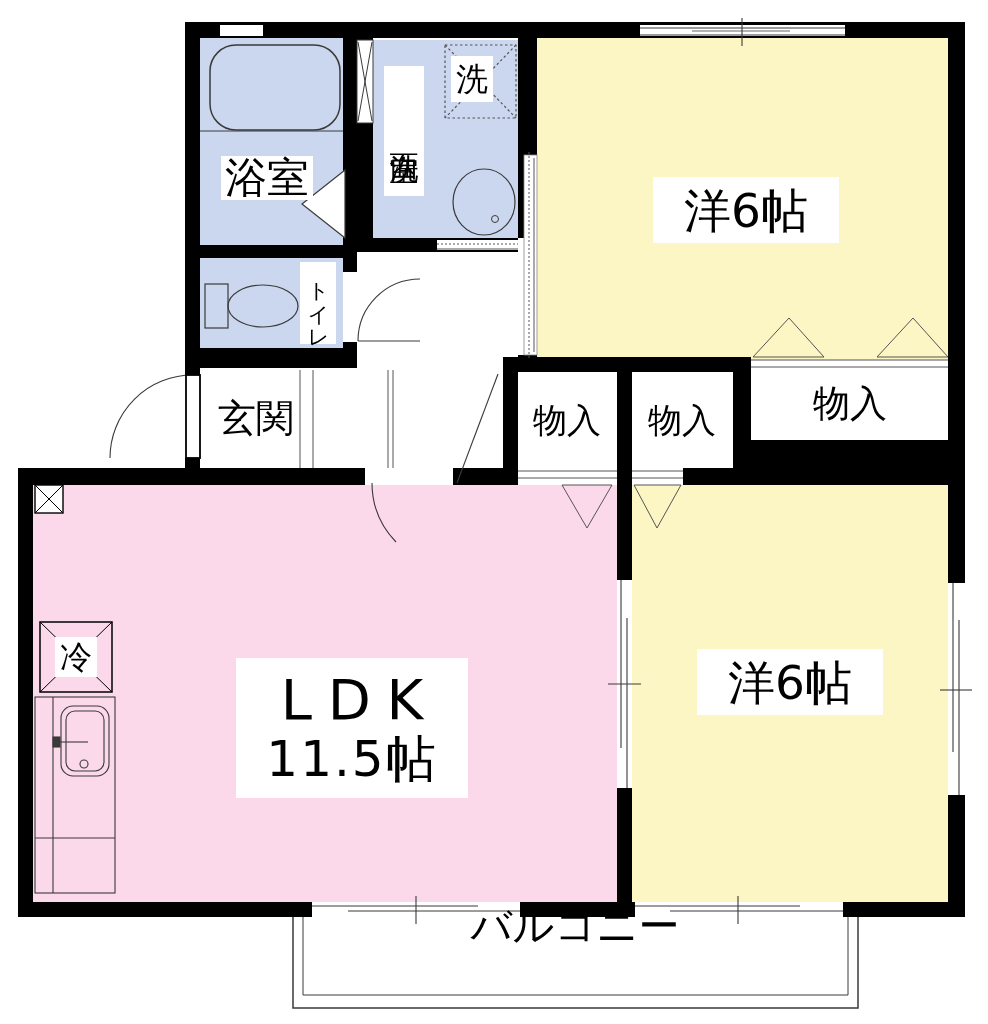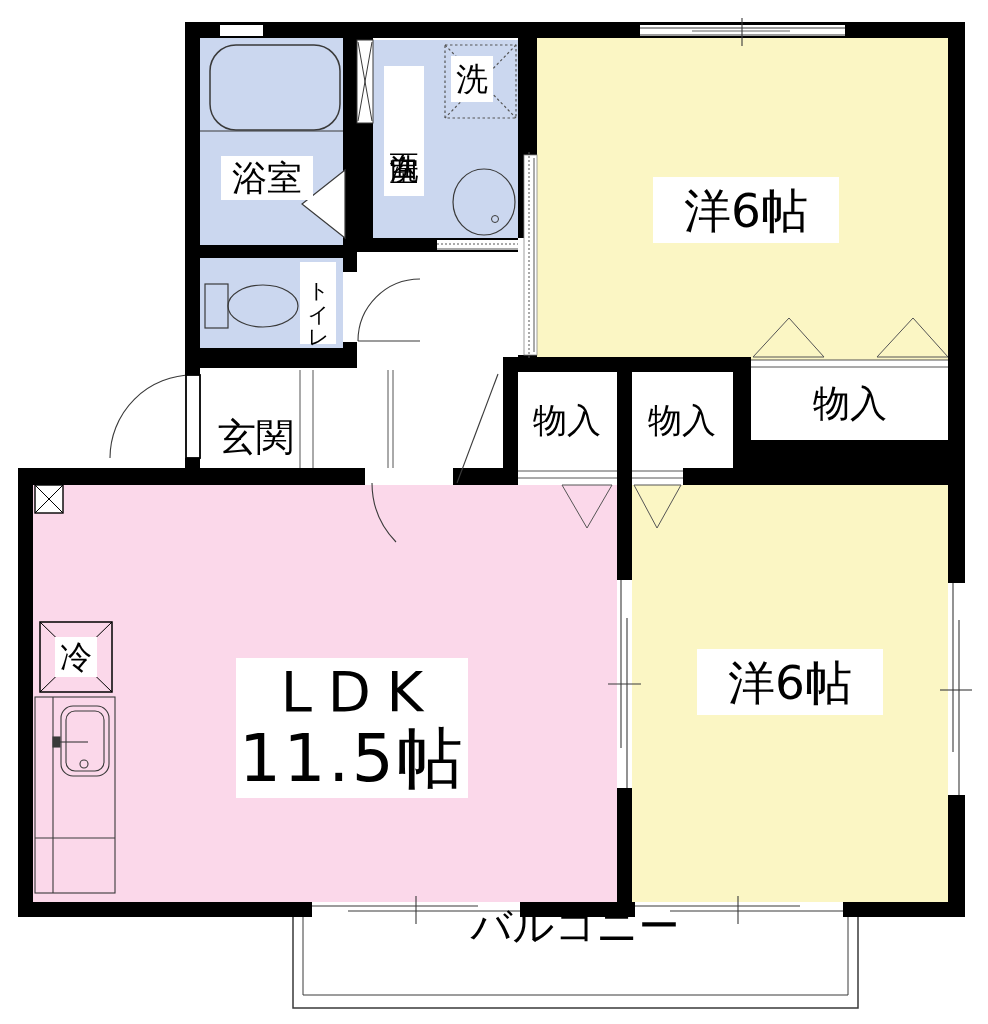"浴室" div.lbl { font-size: 35px -> 42px }
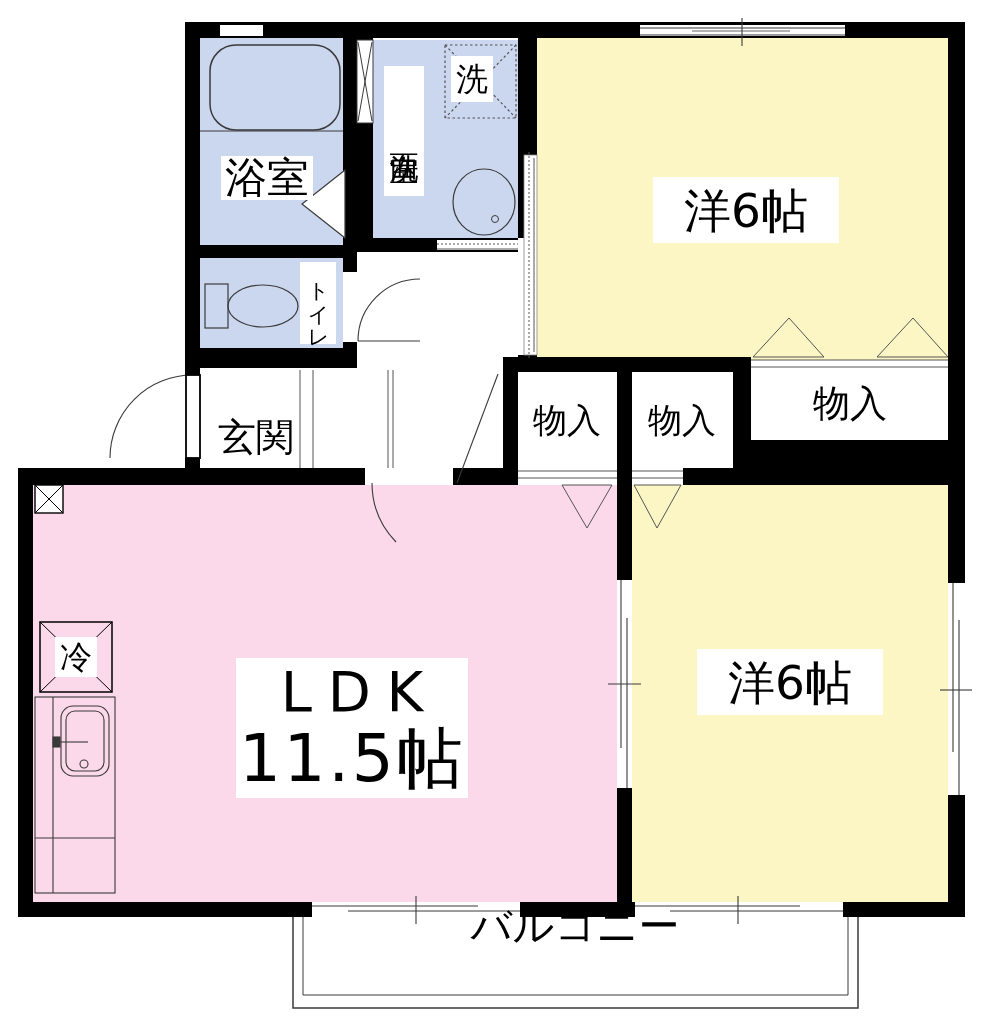"玄関" div.lbl { margin-top: 19px -> none }
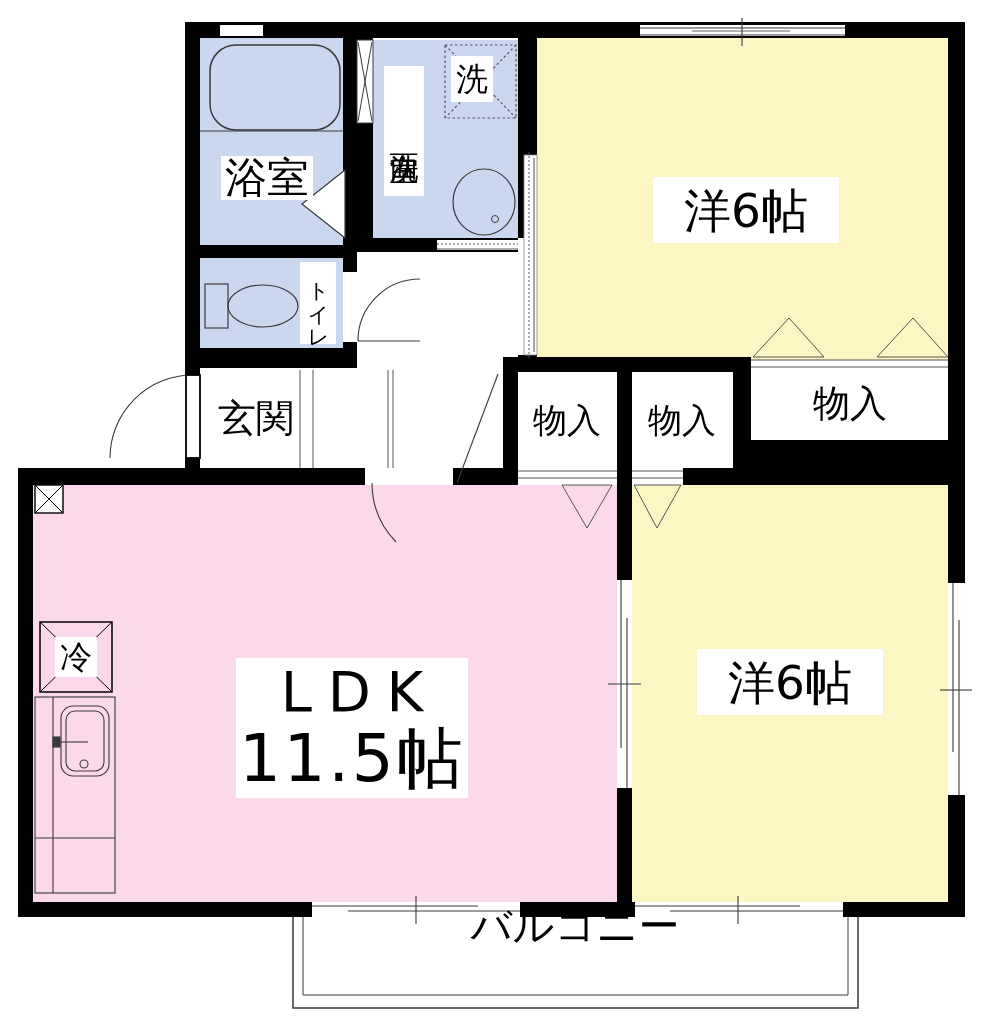"11.5帖" .ldk-line2 { font-size: 66px -> 50px }
